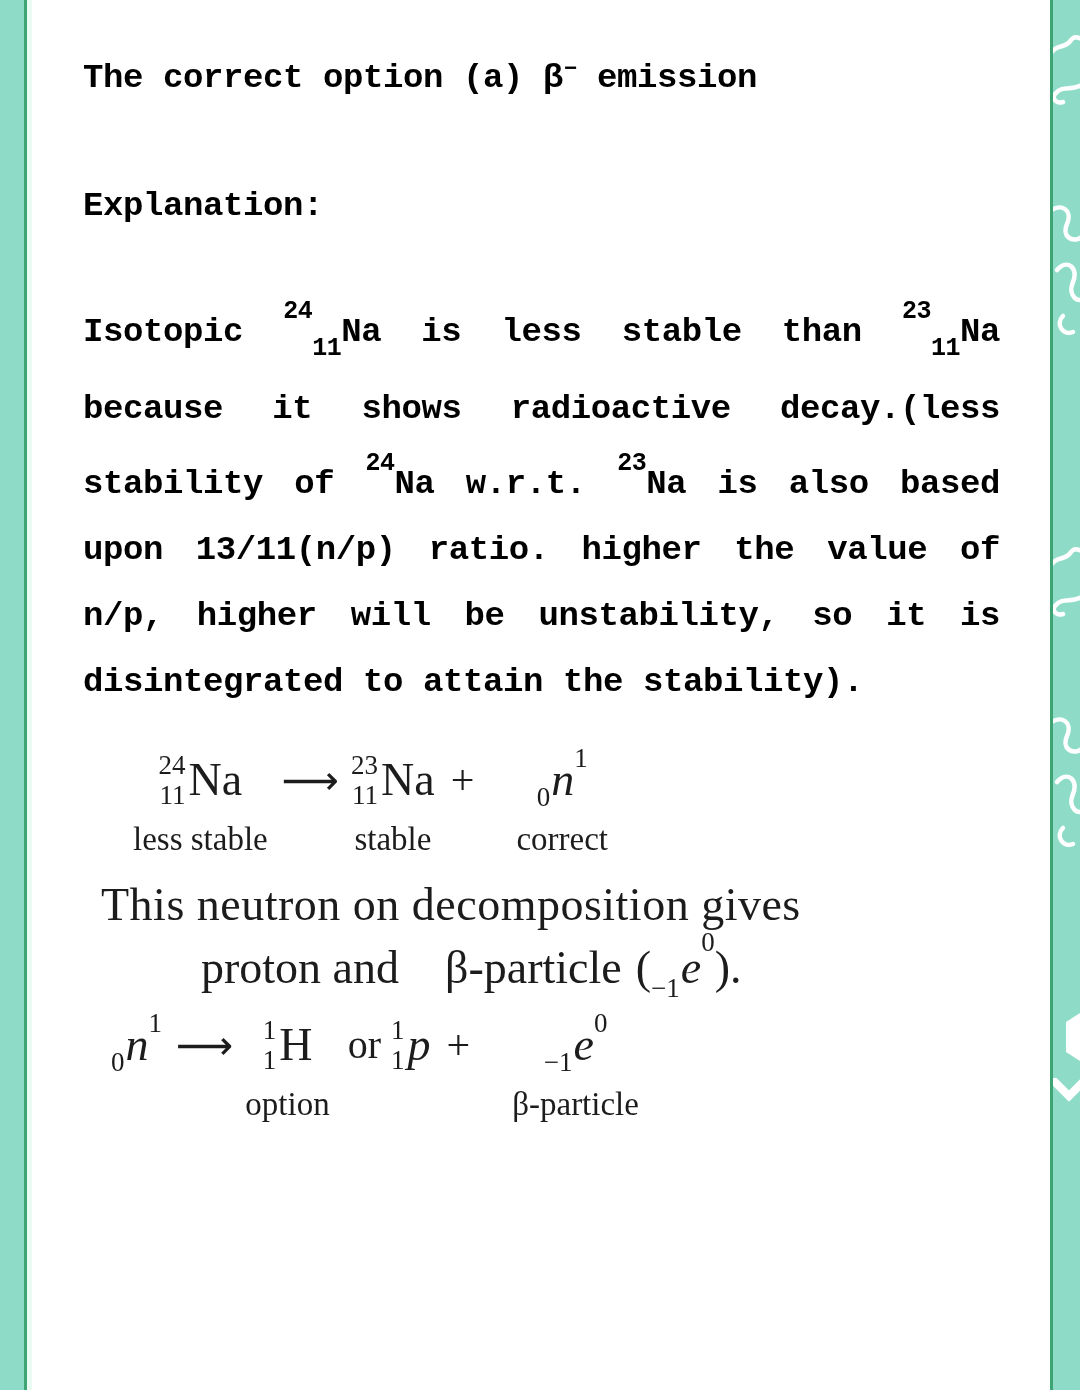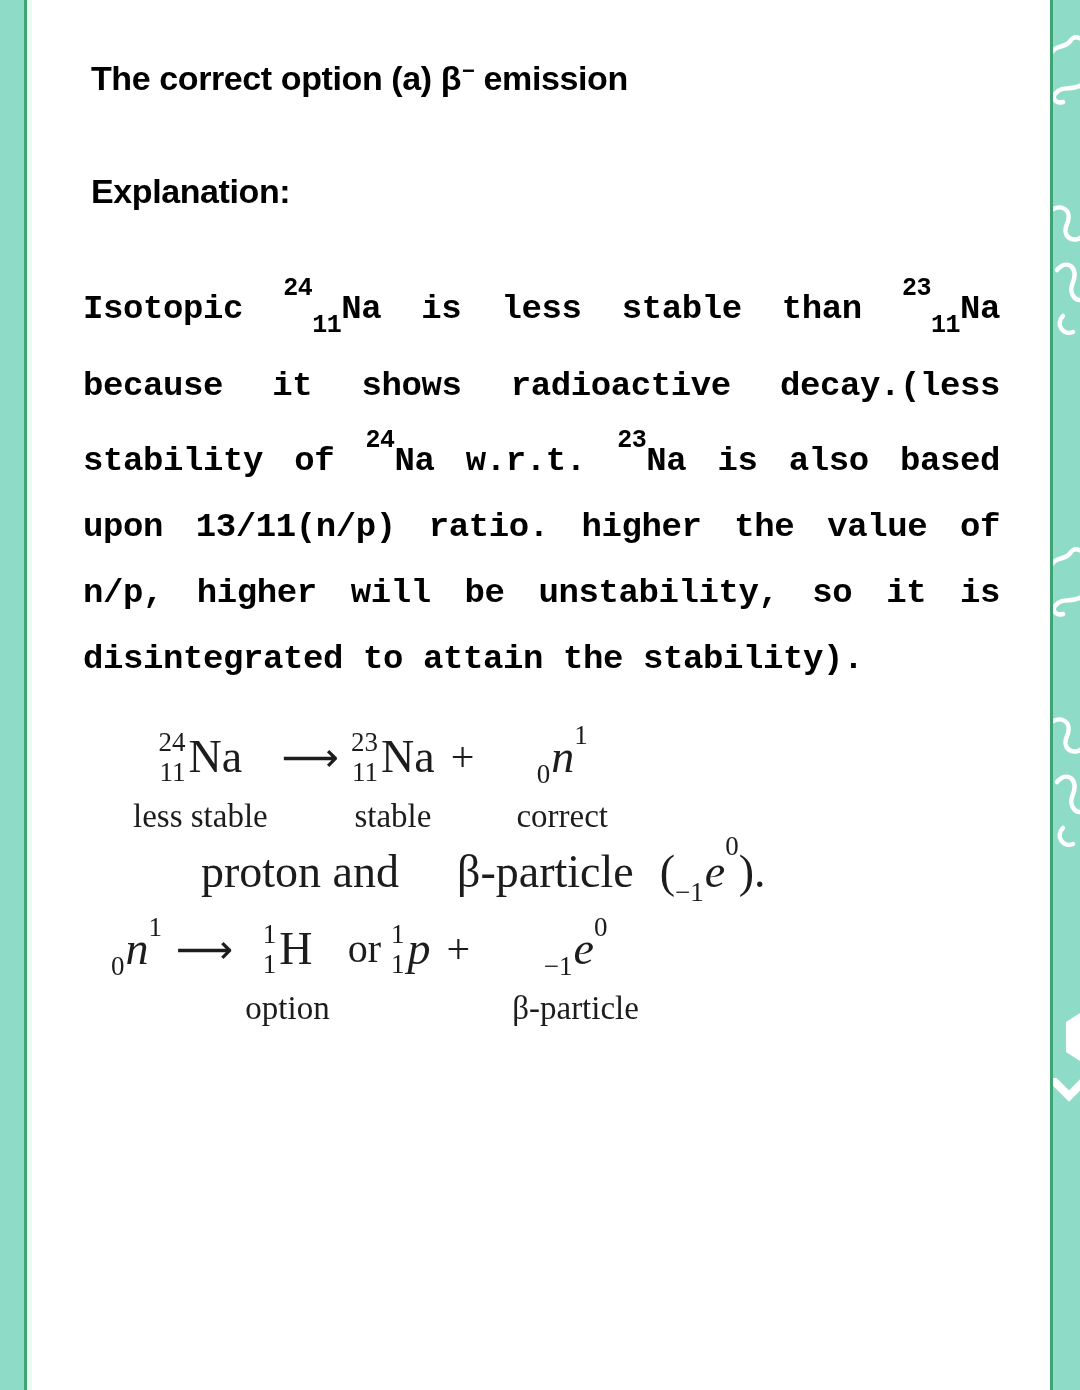"The correct option (a) β−" .bold-line { font-family: none -> Liberation Mono, monospace; line-height: 44px -> 60px; margin: 8px -> 0 }
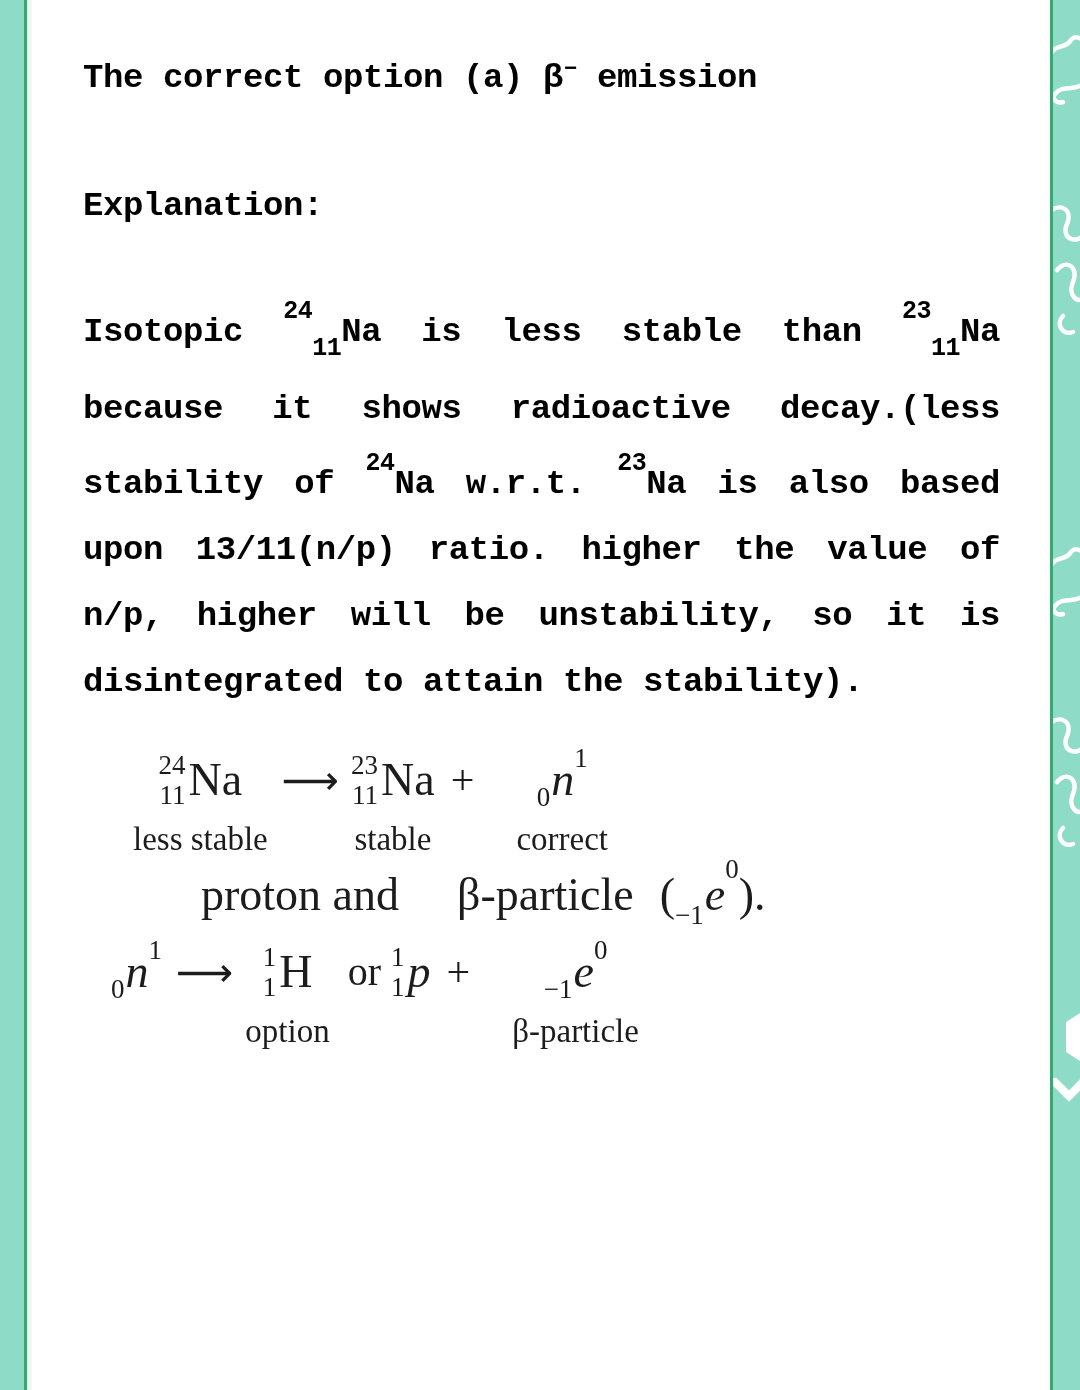"This neutron on decomposition gives" div.scan-line1 { html: none -> <div>This neutron on decomposition gives</div> }
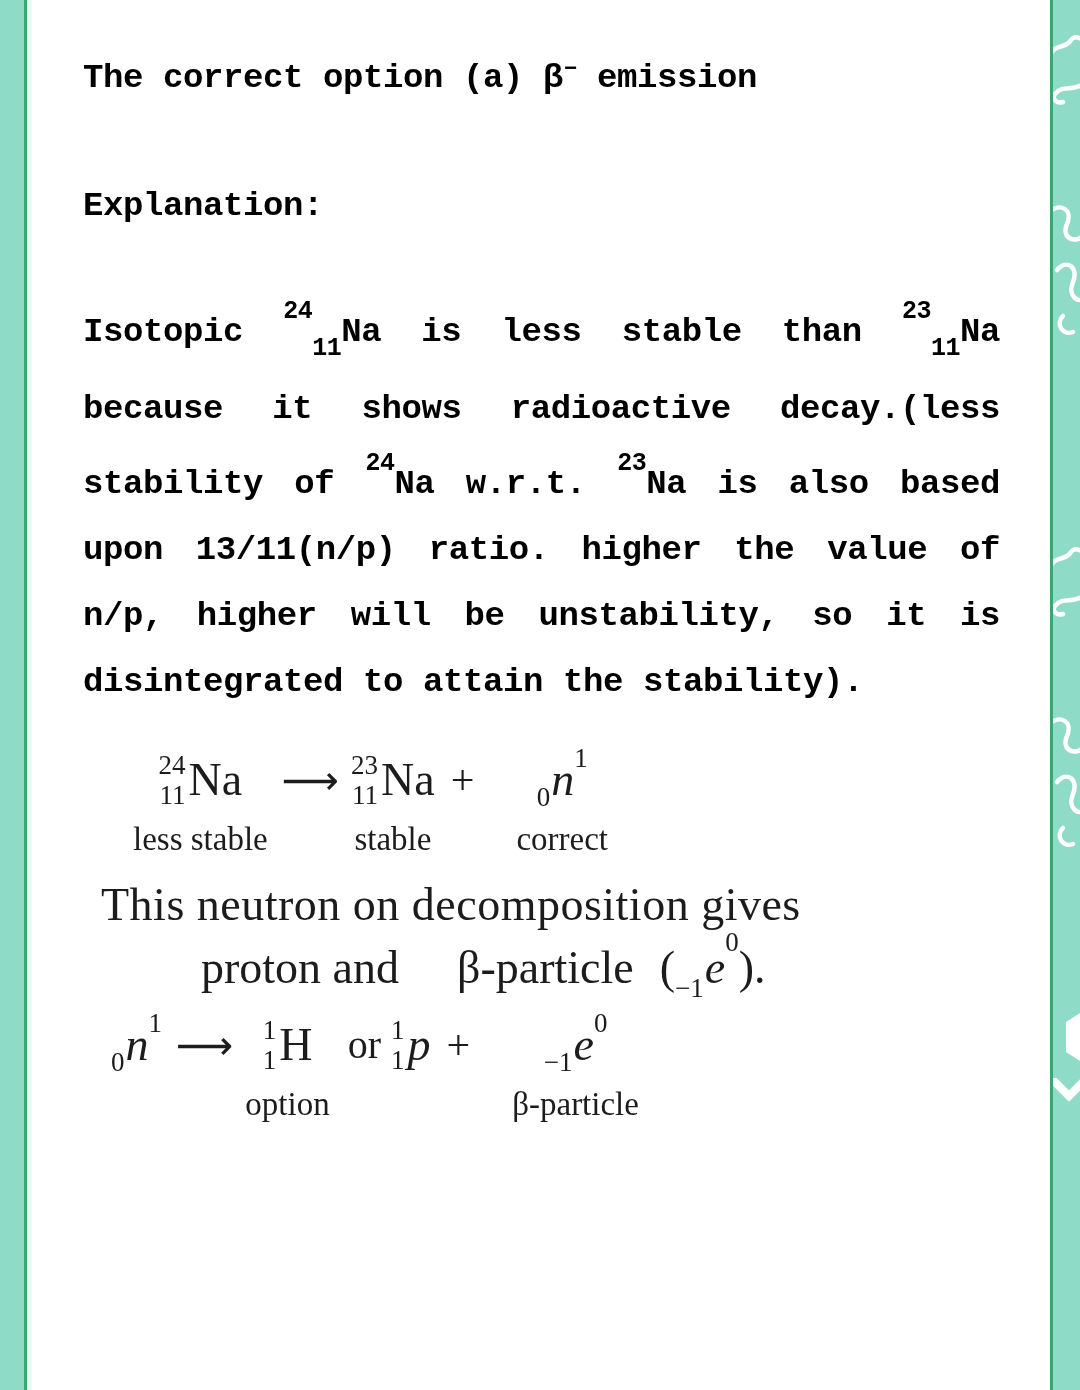"proton and" .scan-line2 { gap: 12px -> none }
